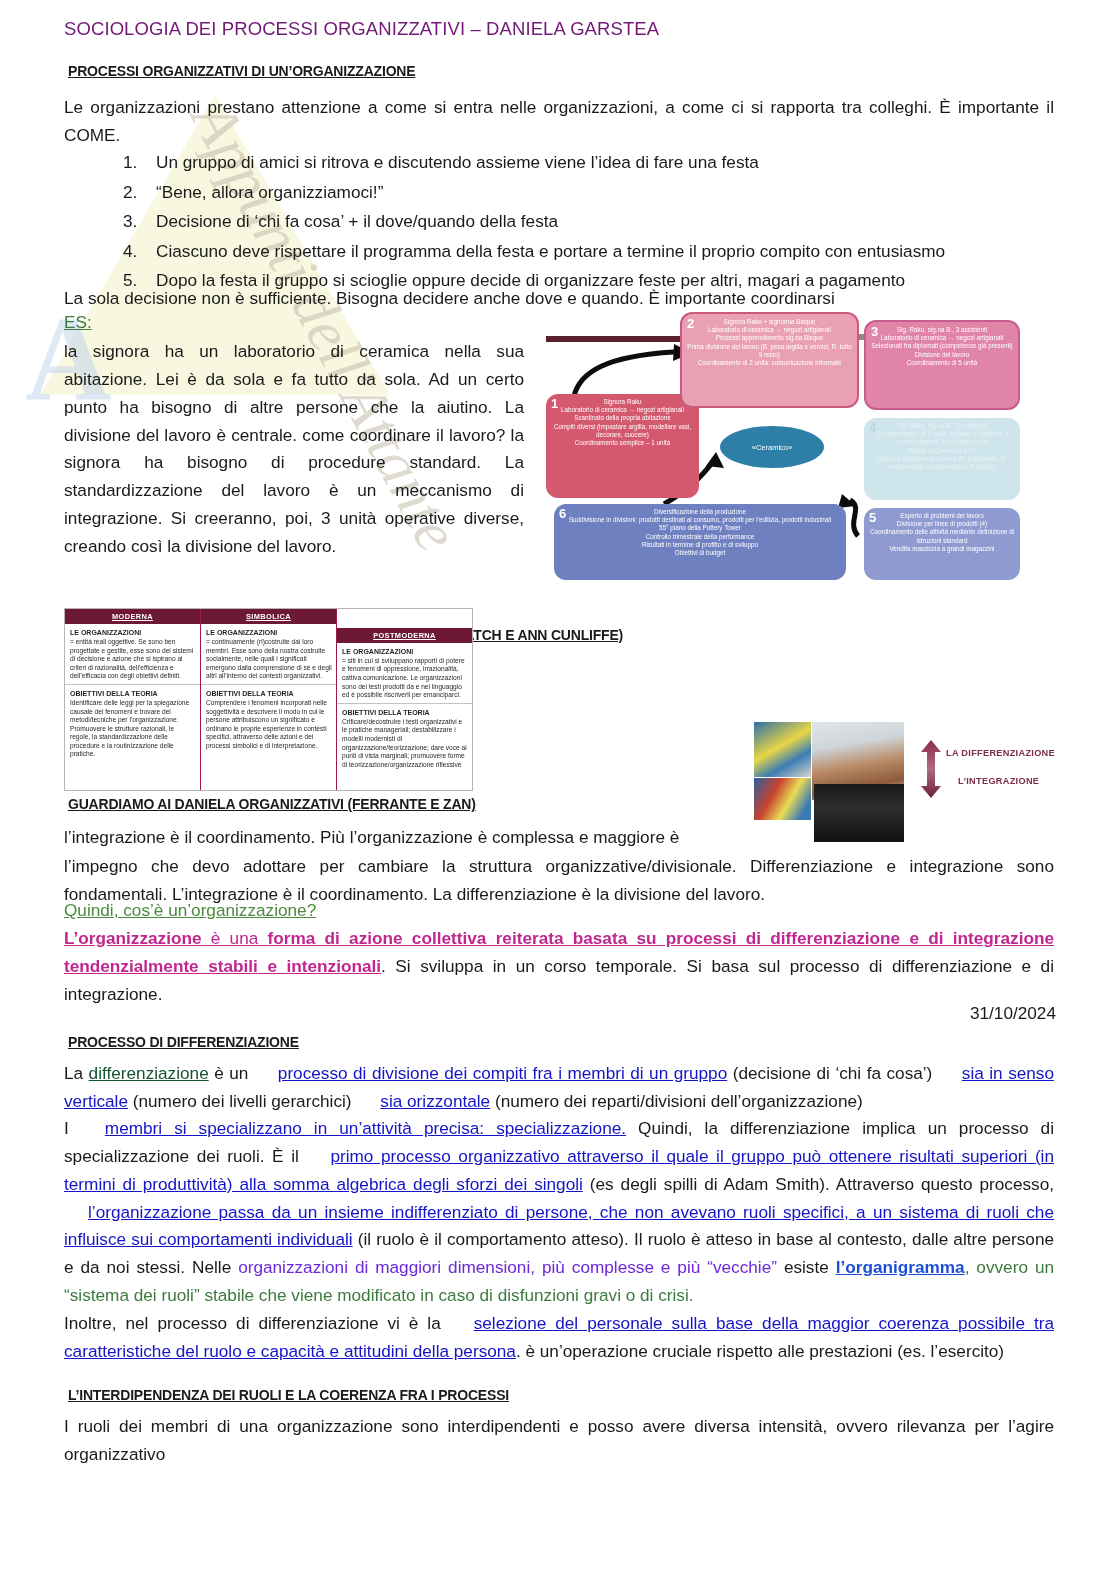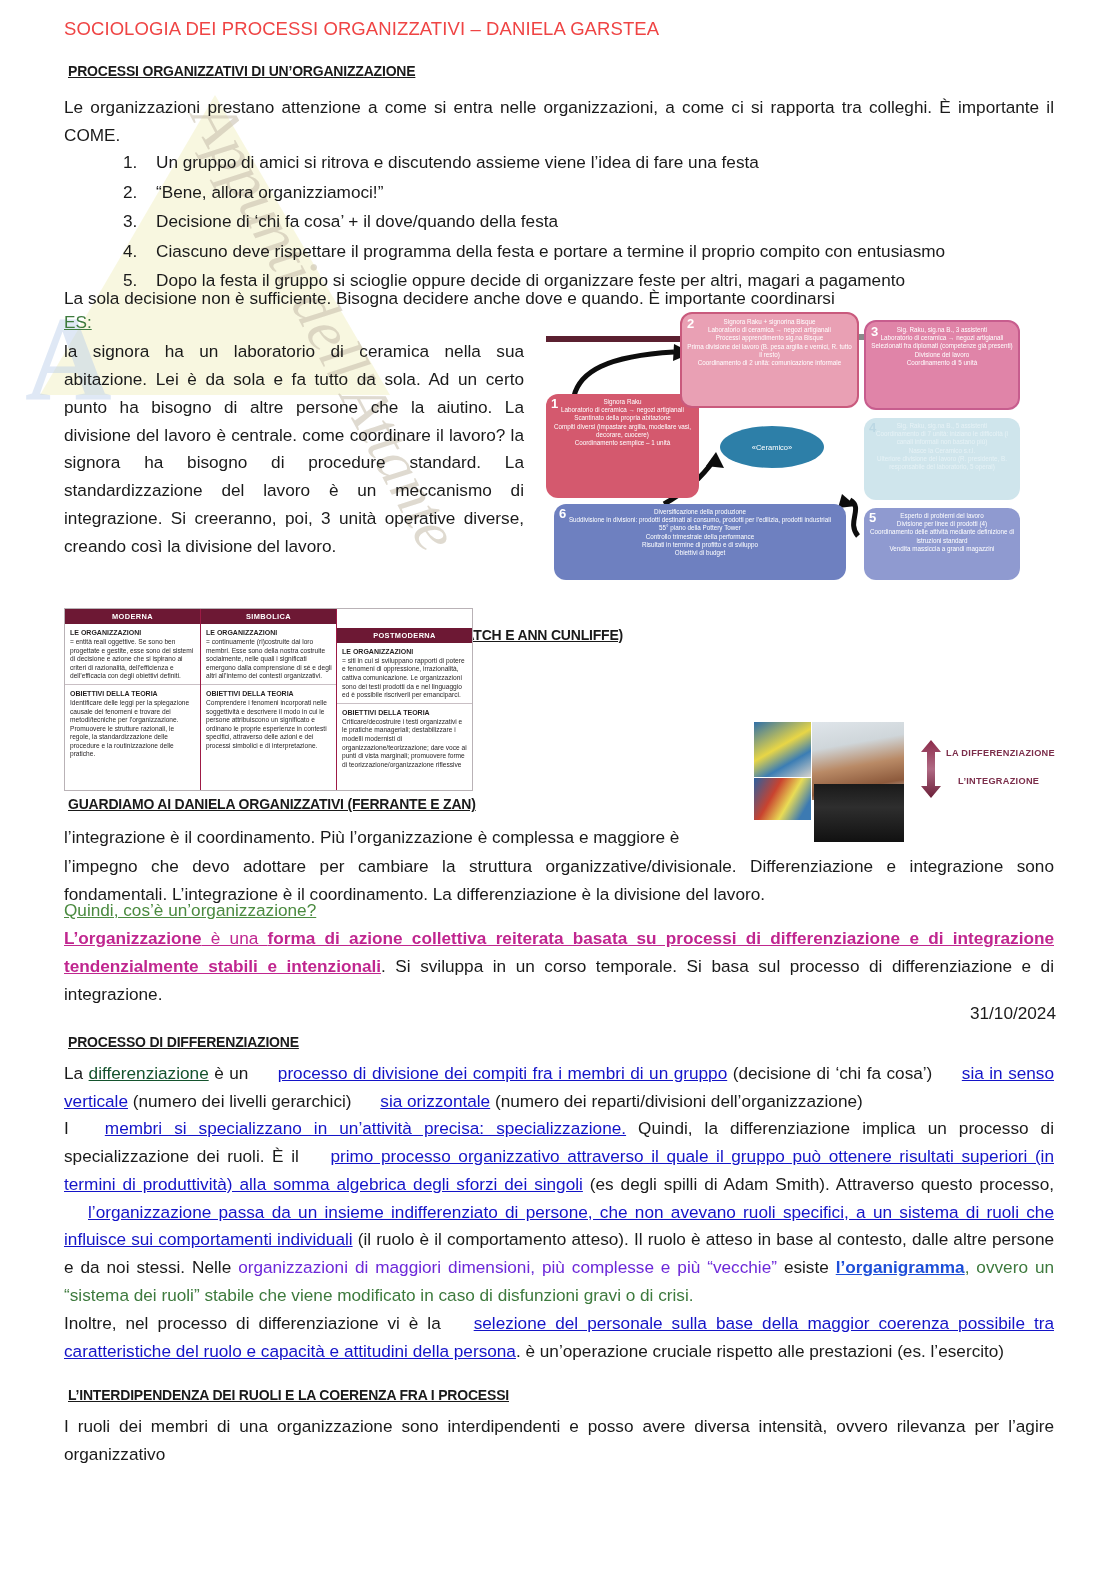"SOCIOLOGIA DEI PROCESSI ORGANIZZATIVI –" .hdr { color: #ef4444 -> #701a75 }
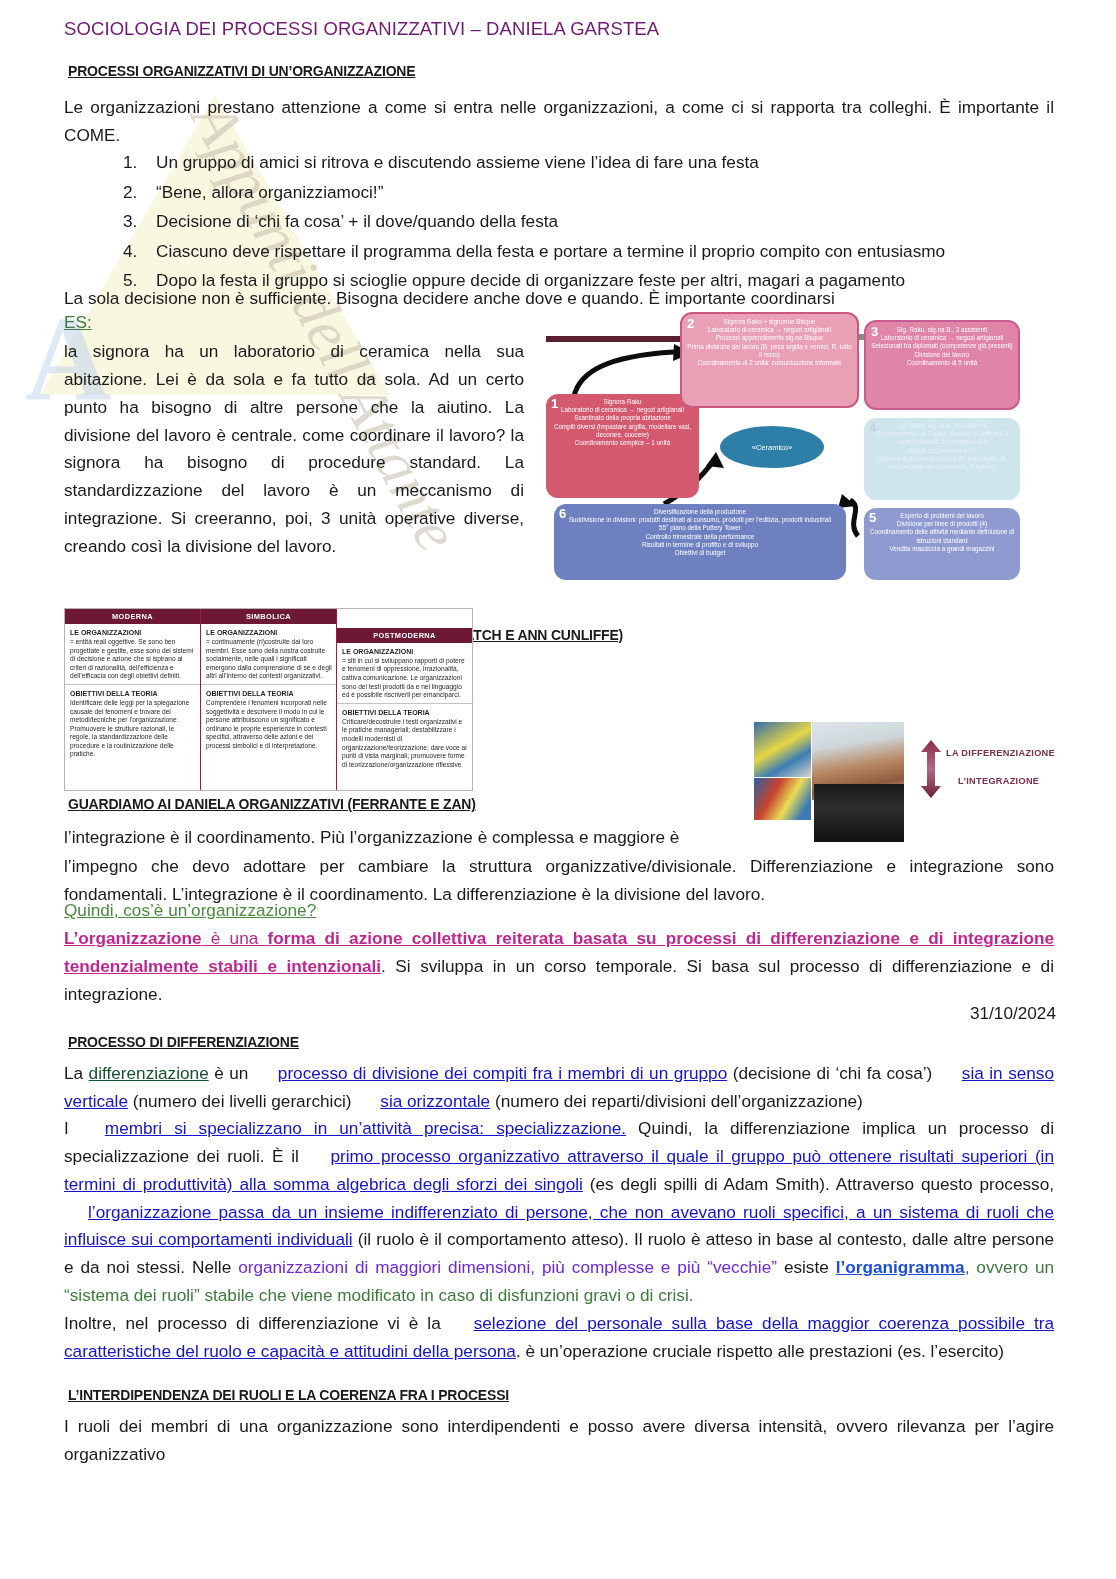"MODERNA" .hhead { text-decoration: none -> underline }
